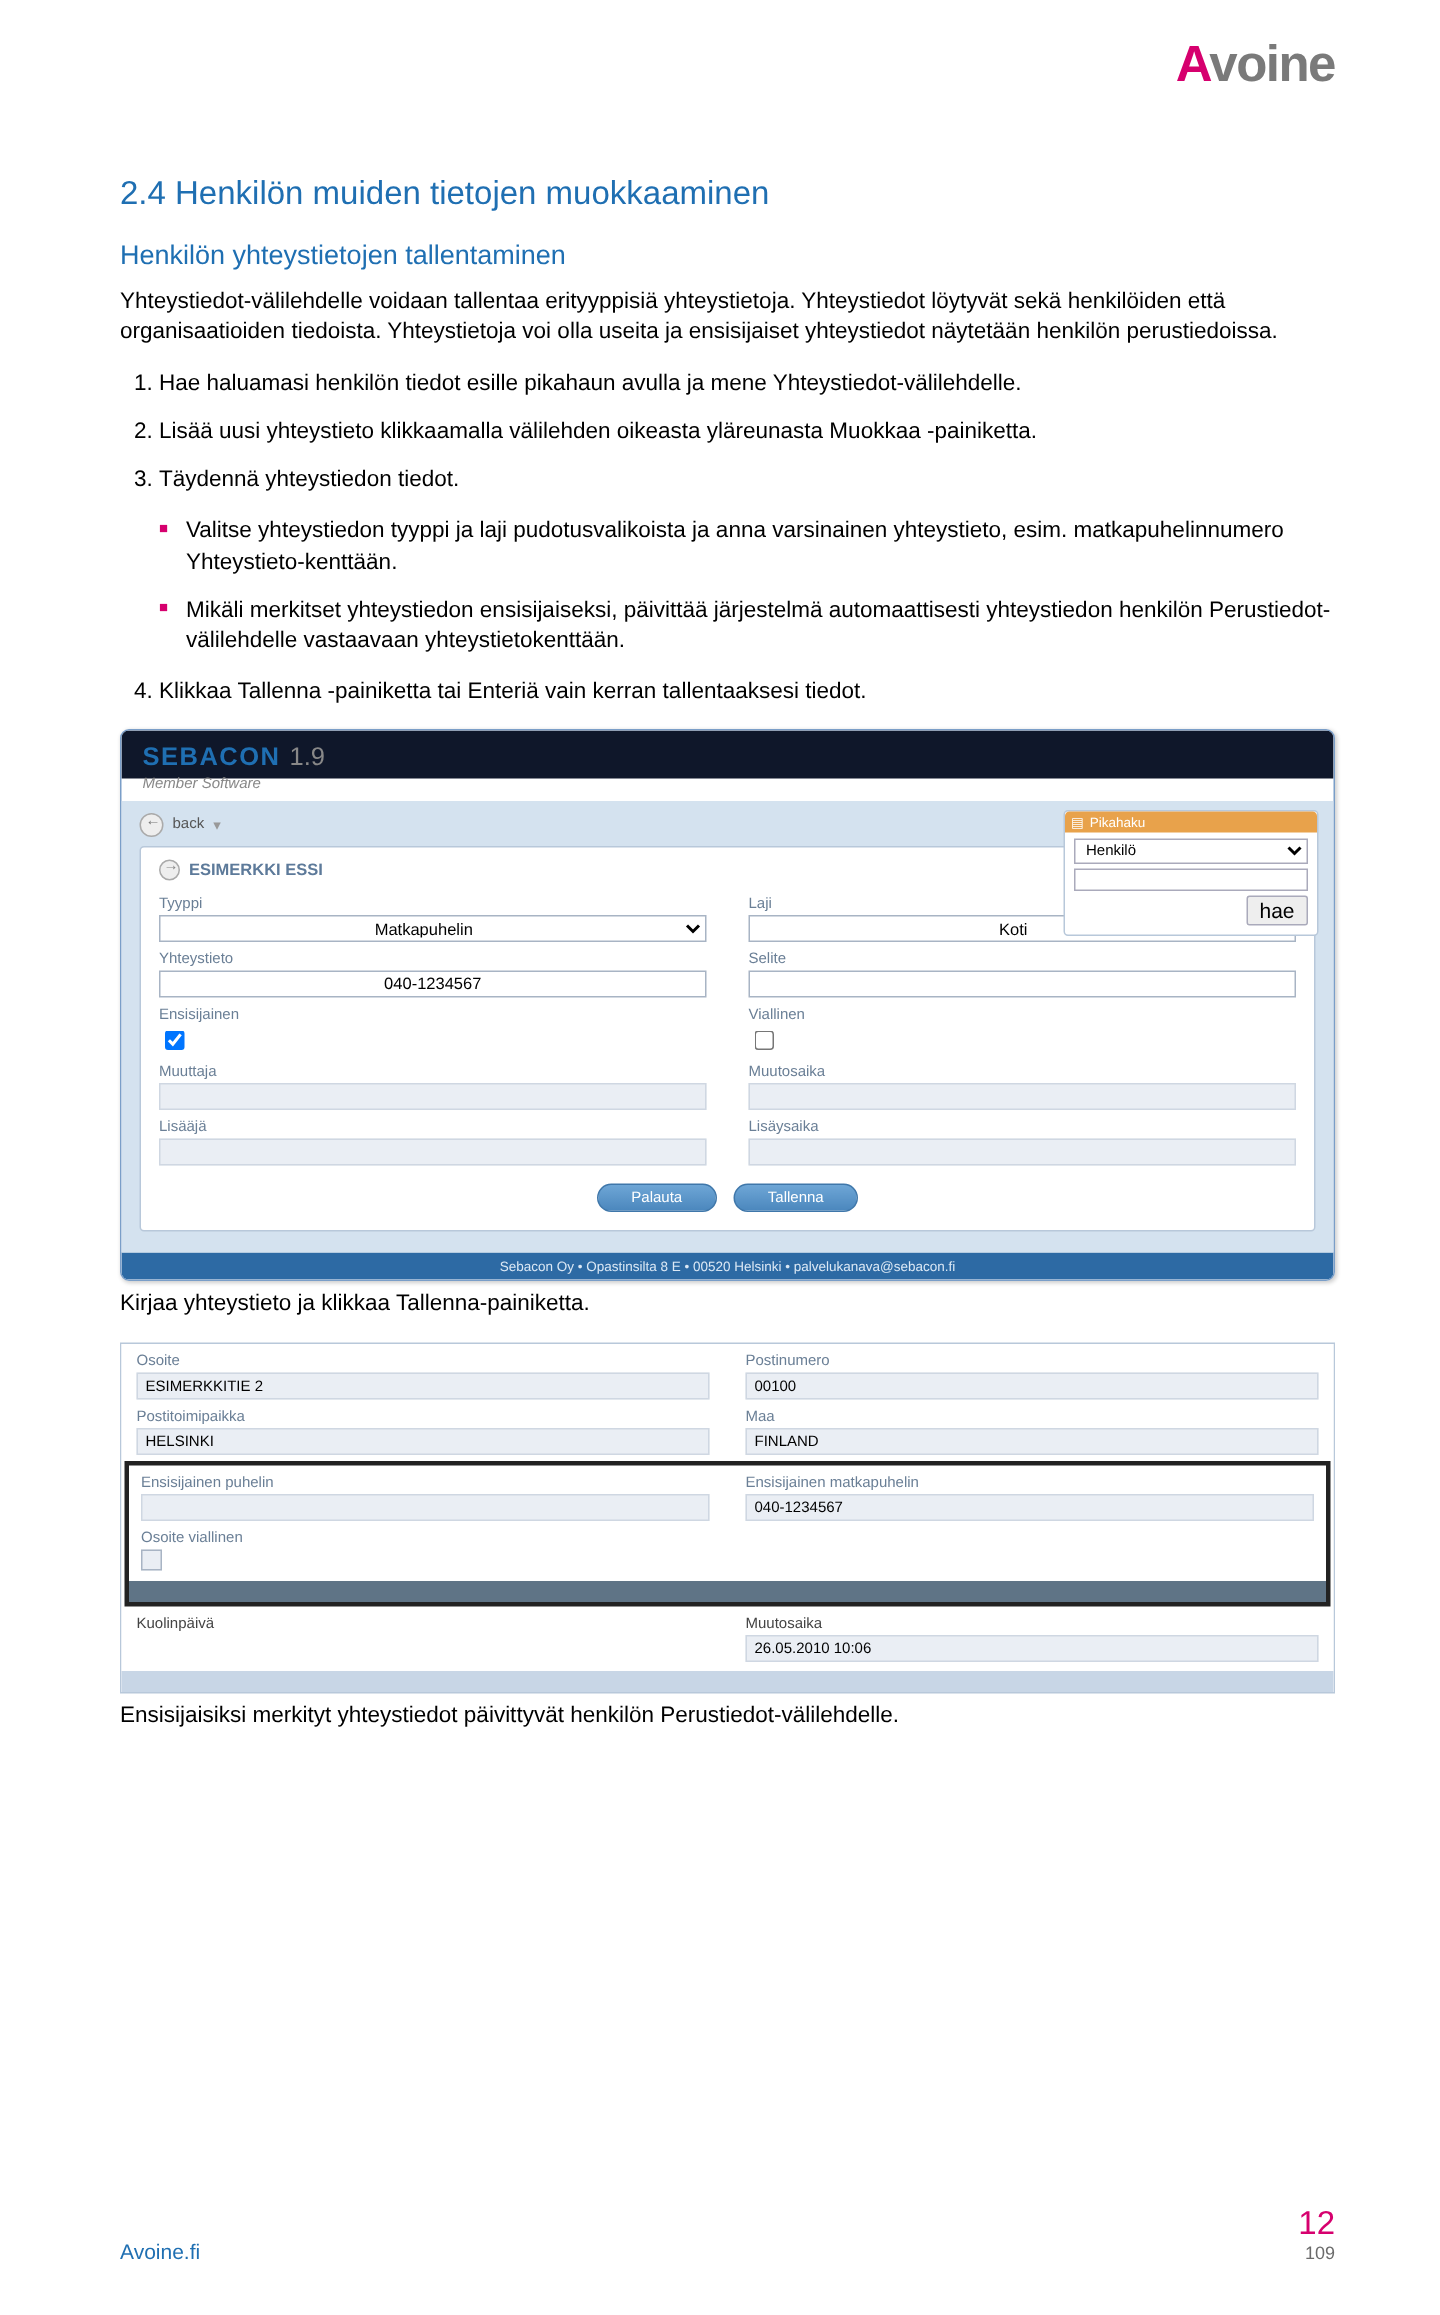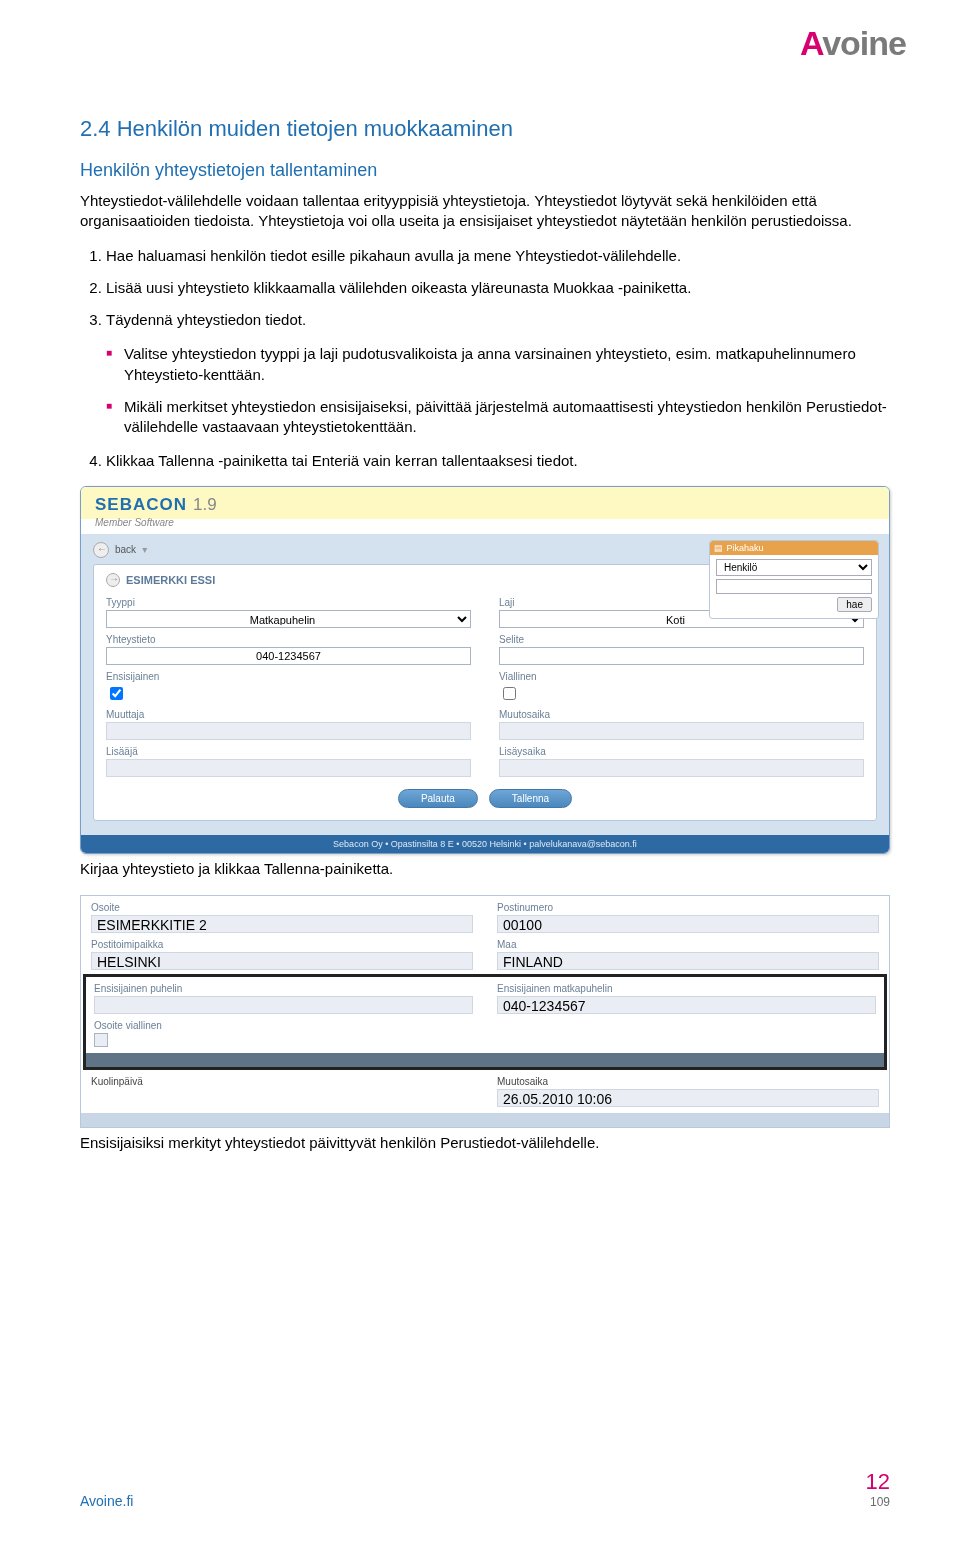"Avoine" .brand-logo { right: 54px -> 70px }
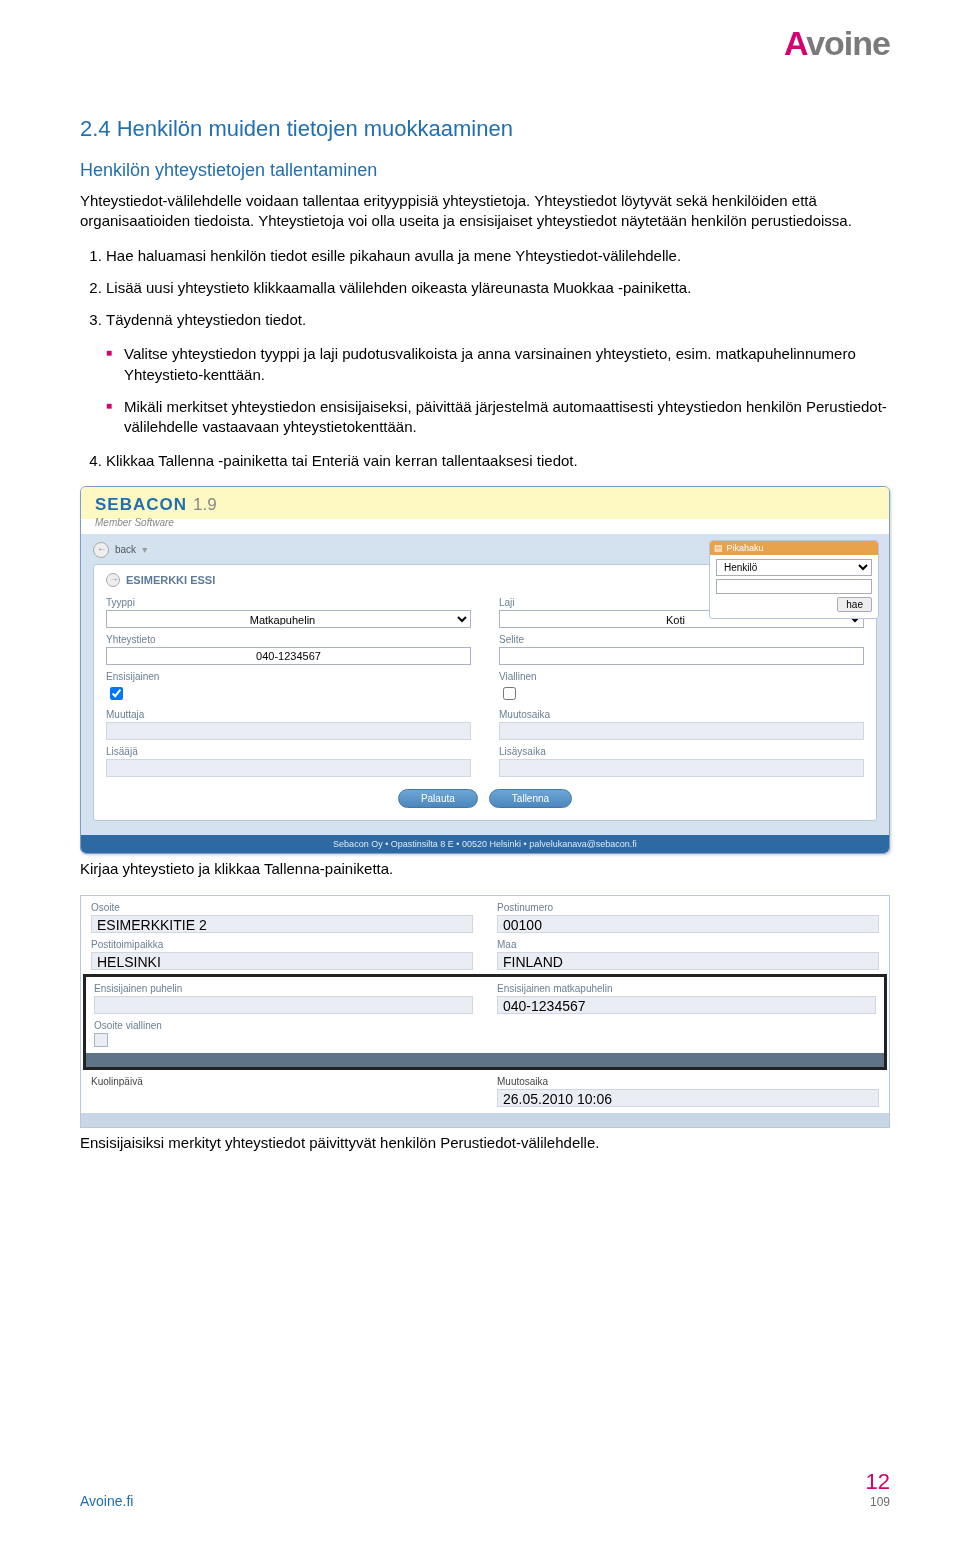"SEBACON" .shot-header { background: #fef9c3 -> #0f172a }
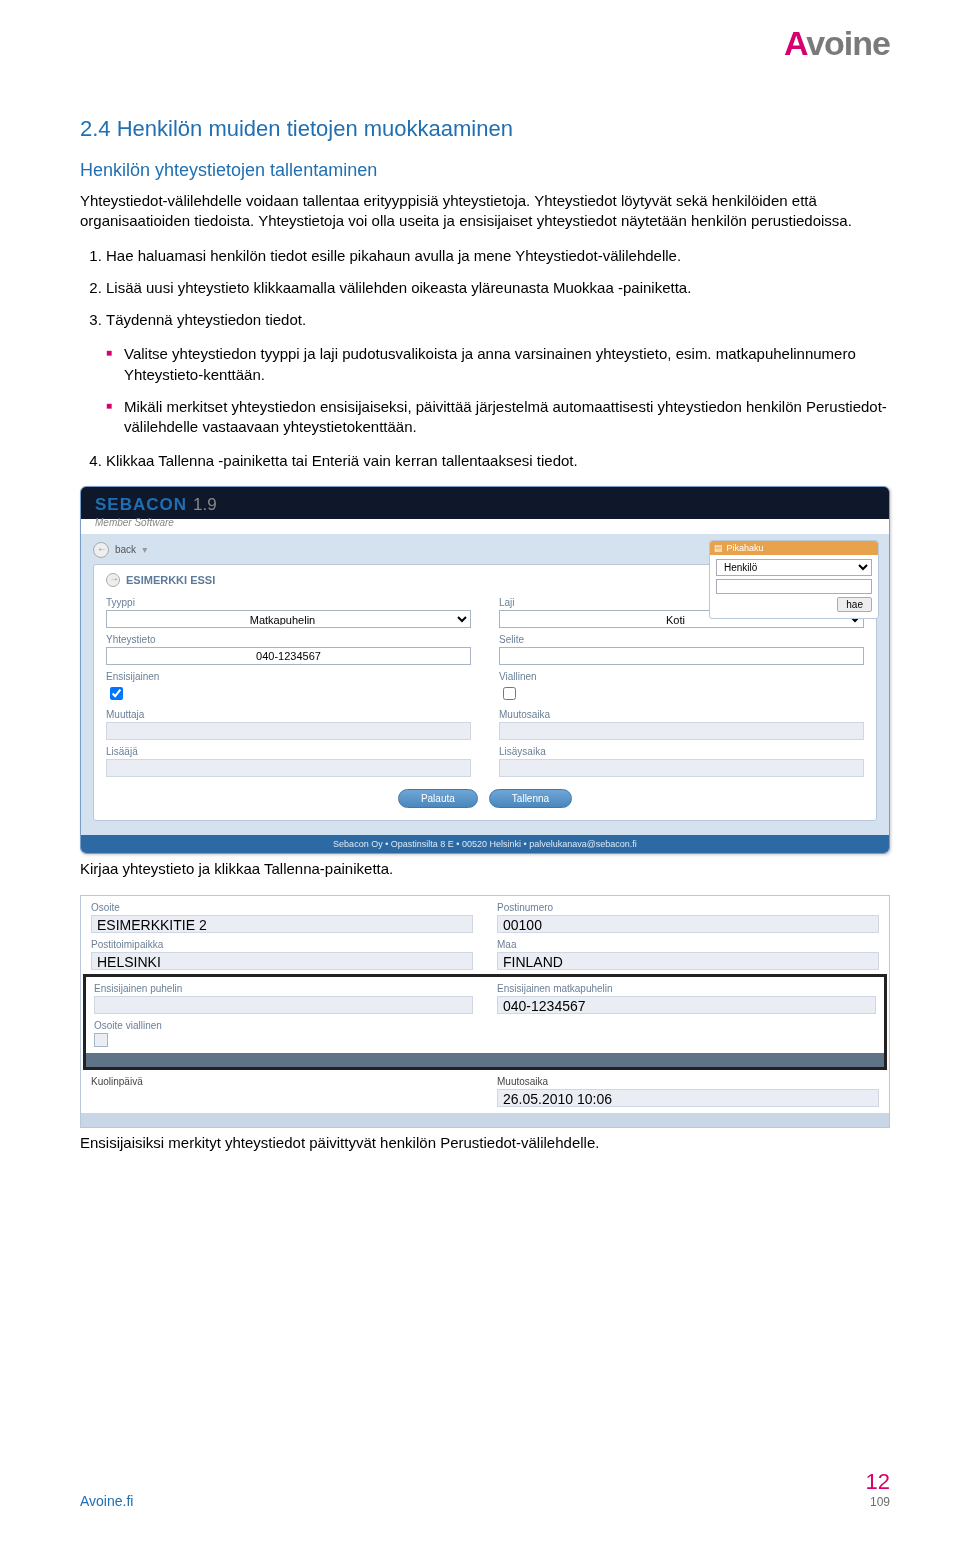"hae" .pika-btn { font-size: 10px -> 14px }
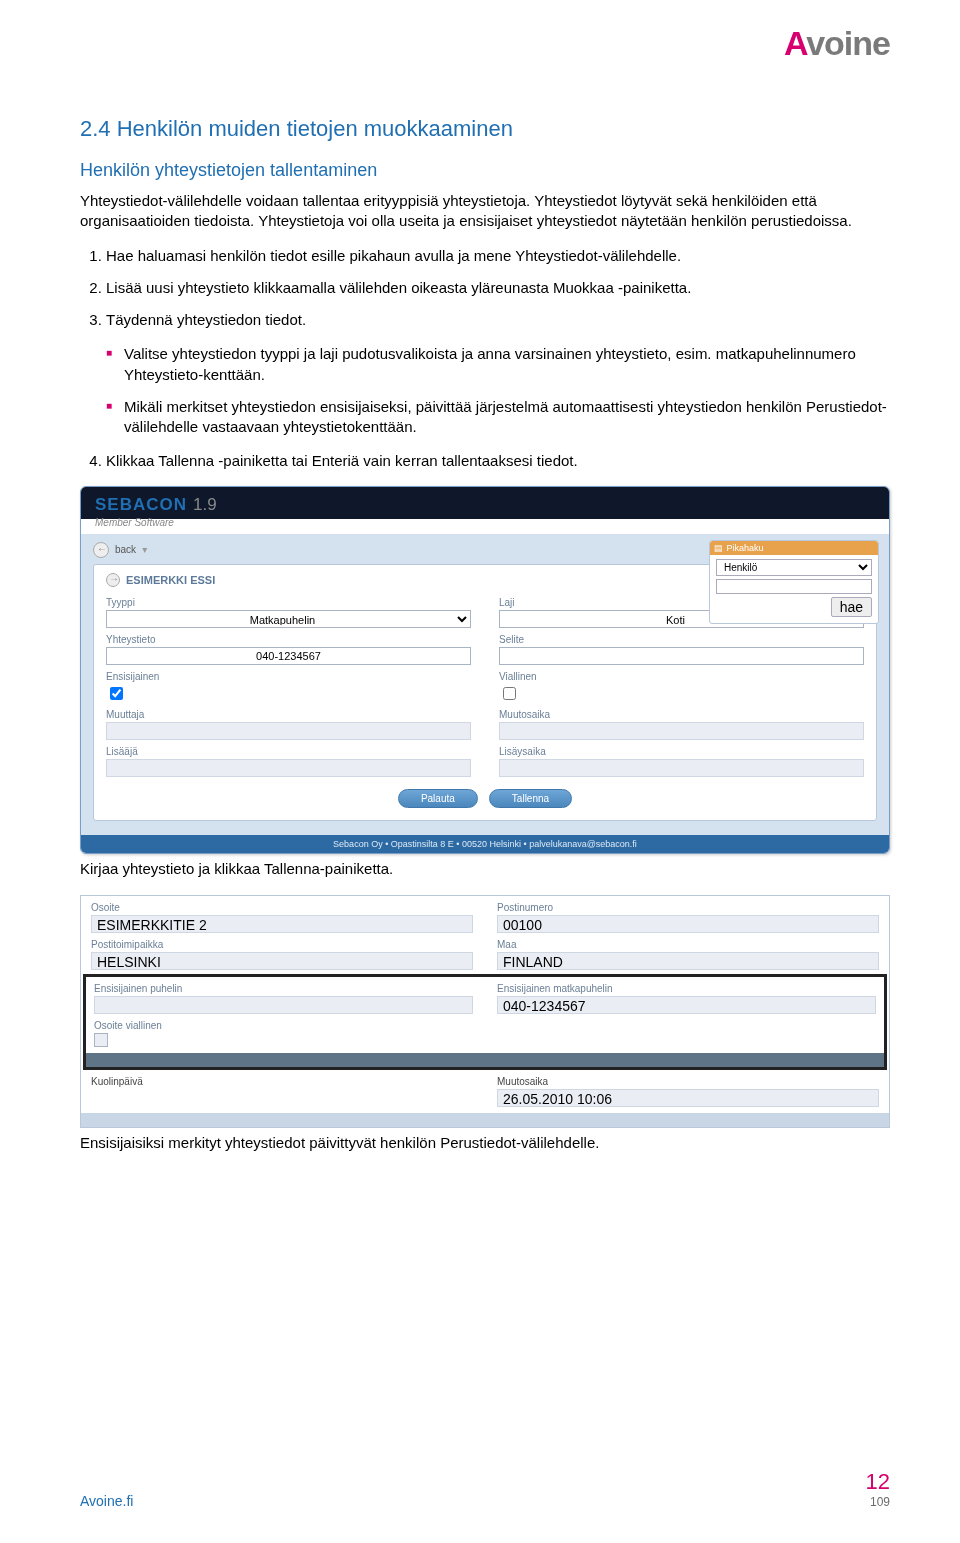"ESIMERKKITIE 2" .shot2 .val { font-size: 14px -> 10px }
